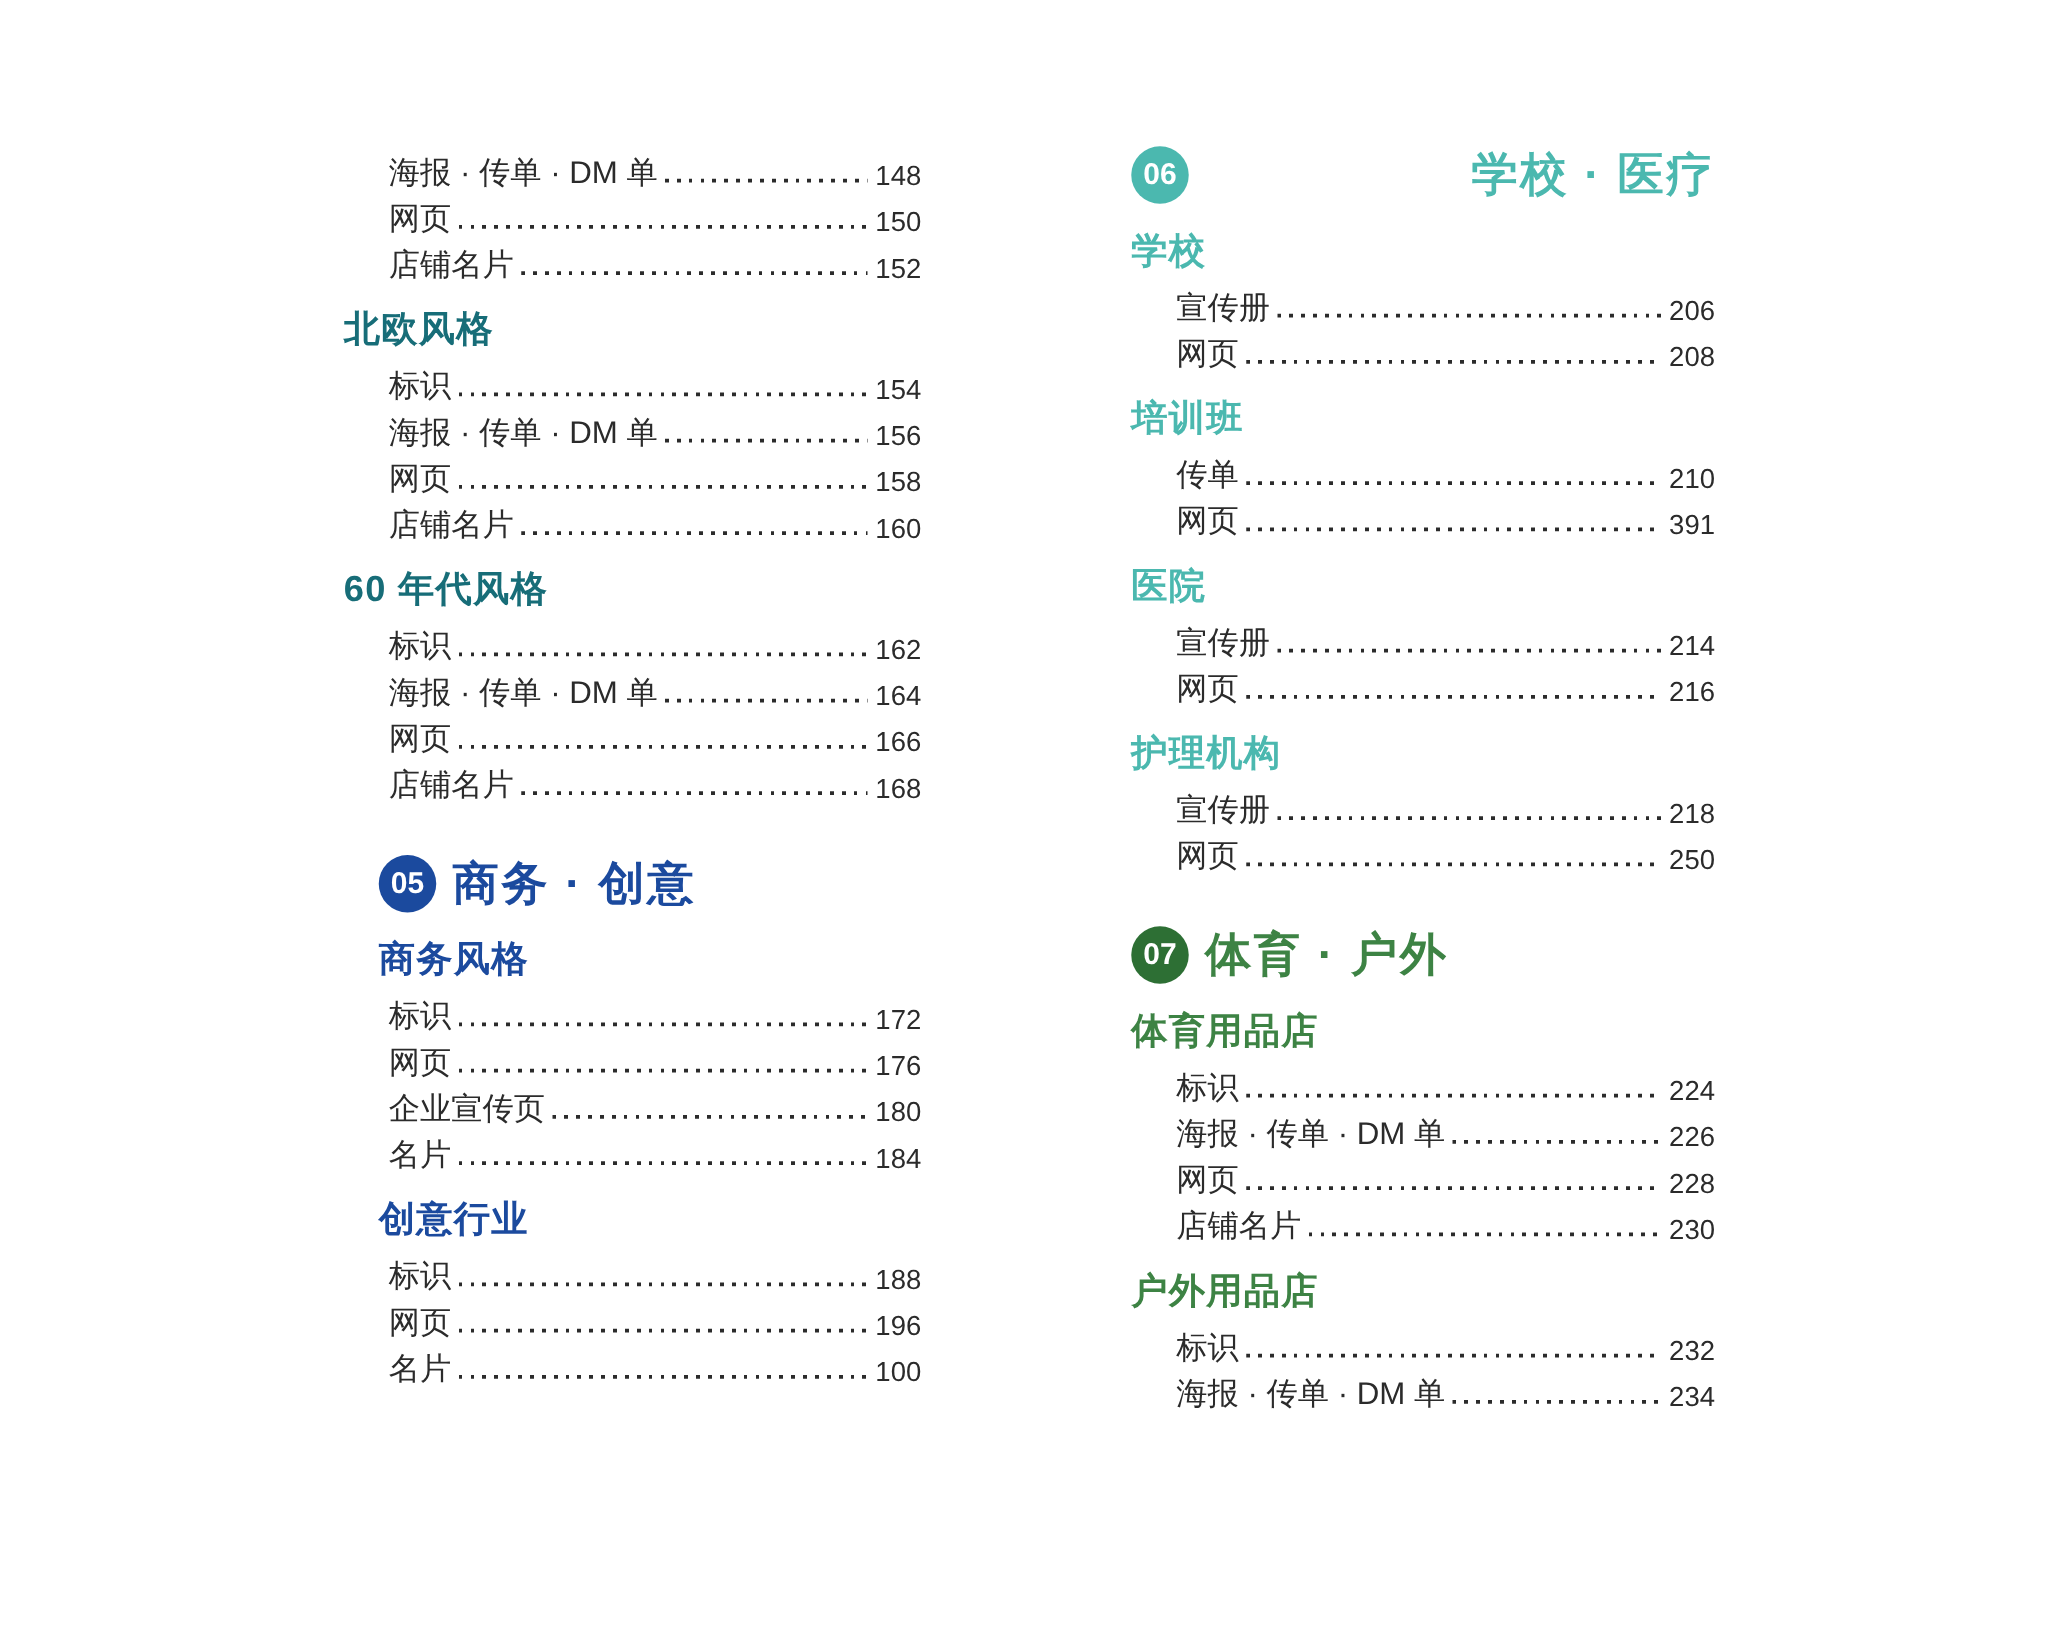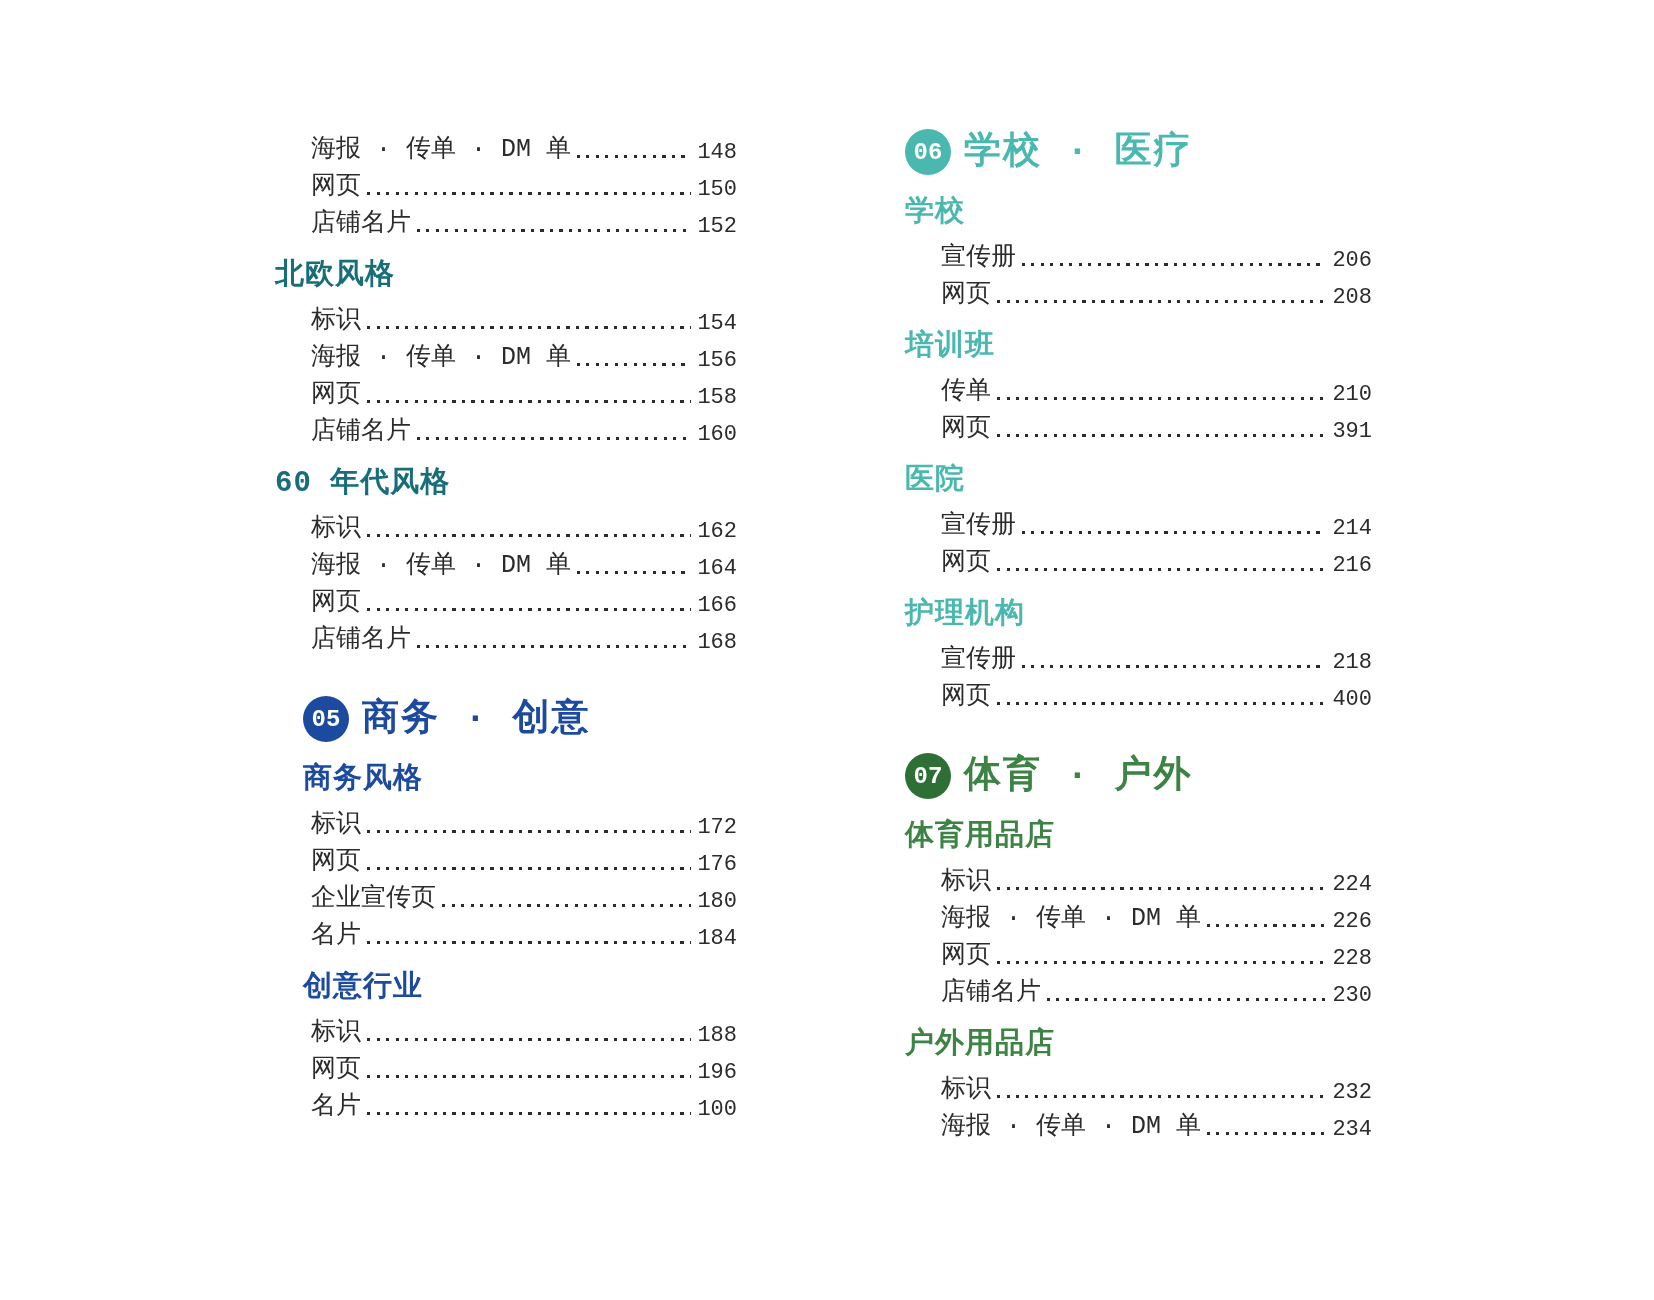"海报 · 传单 · DM" .col { font-family: Liberation Mono, monospace -> none; top: 128px -> 116px }
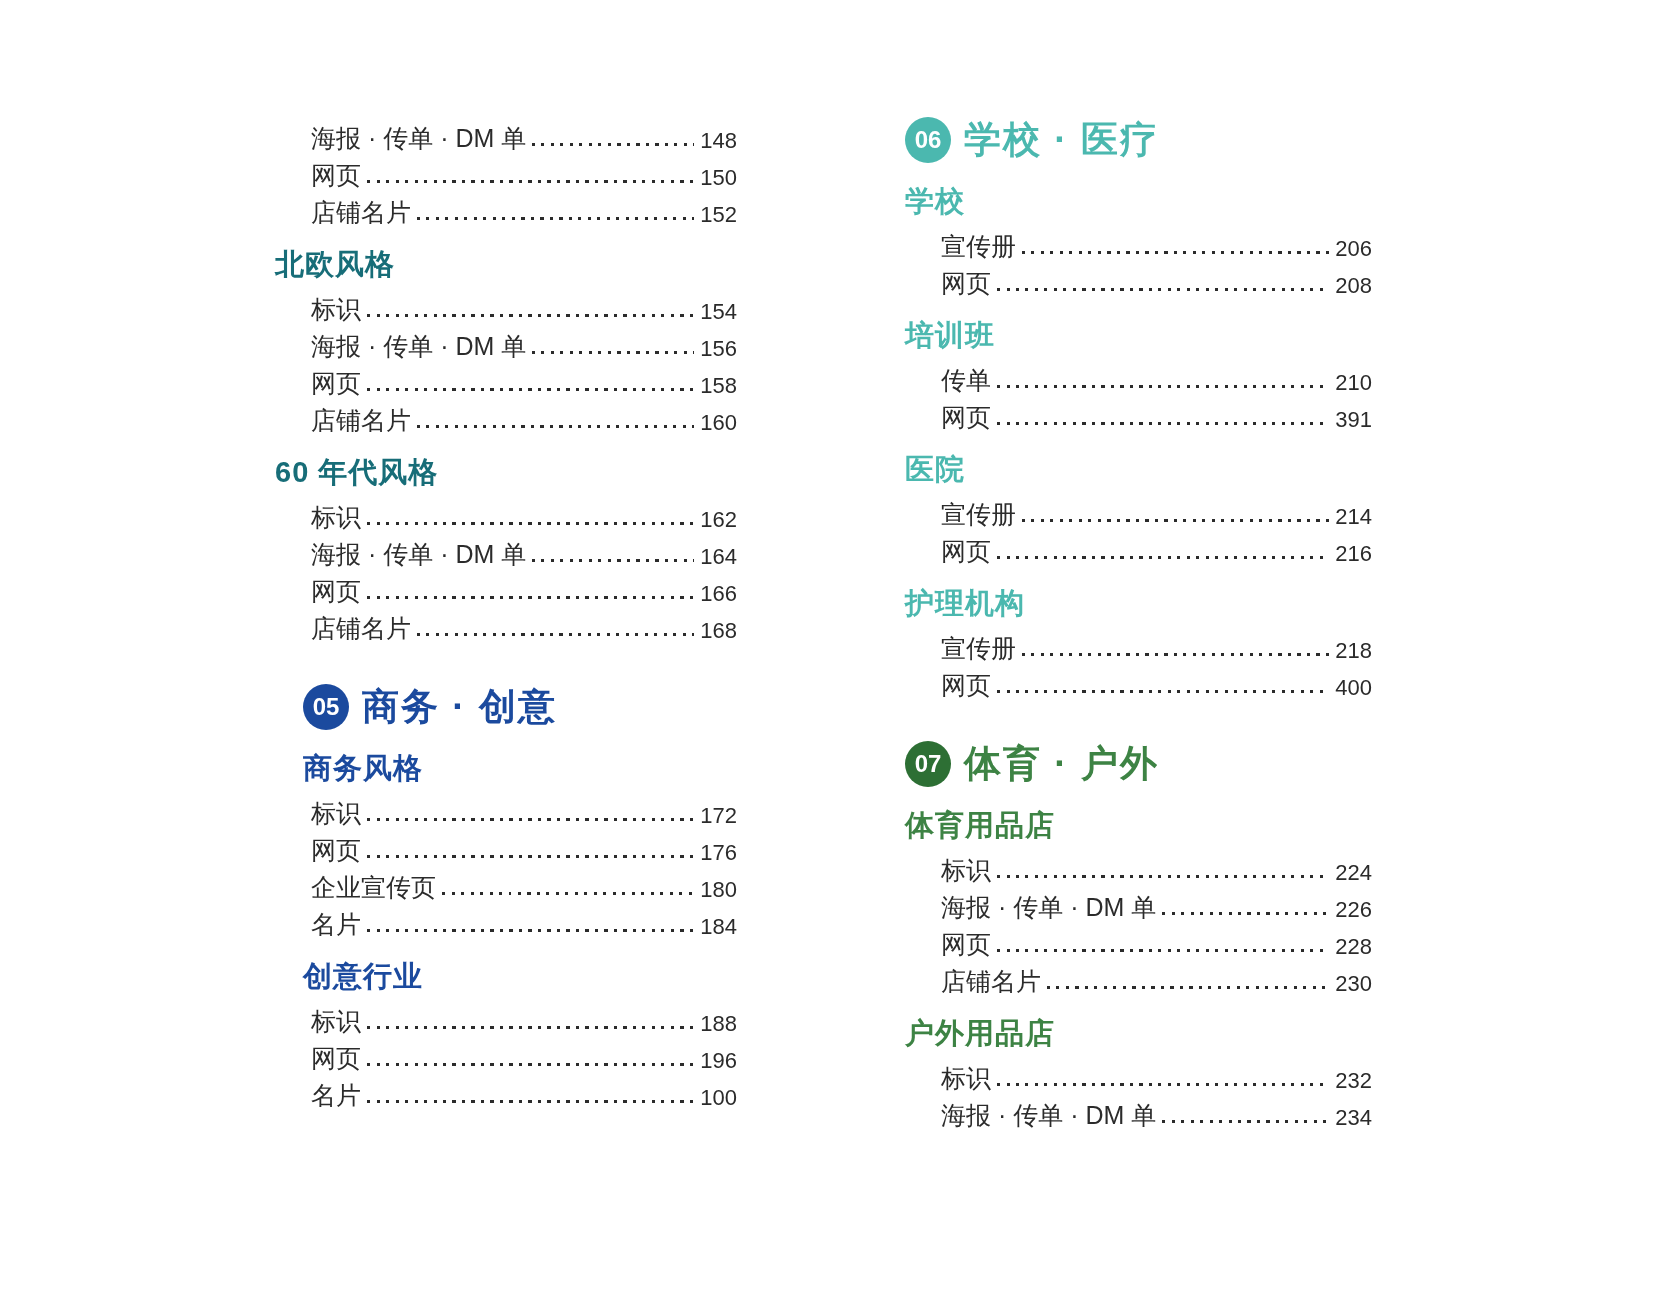"06" .theme-teal { justify-content: none -> space-between }
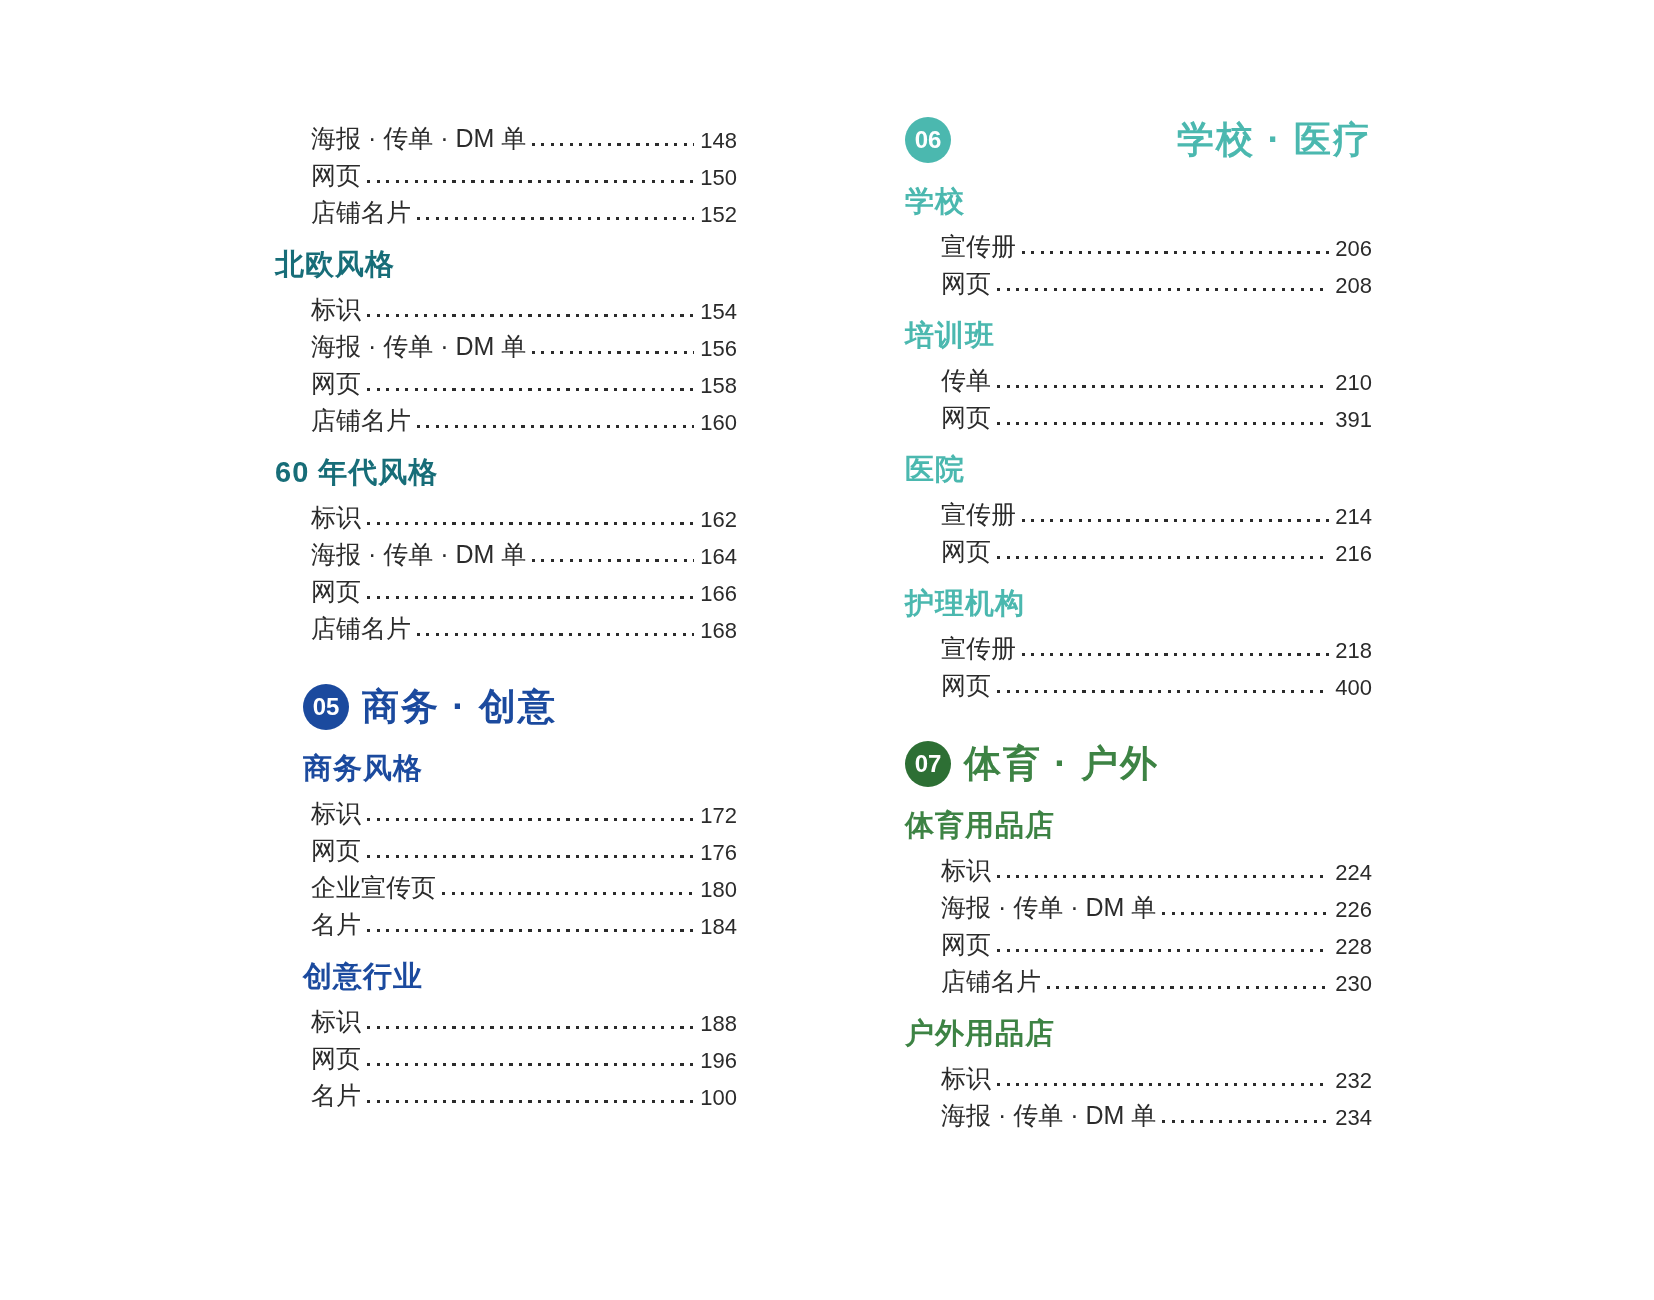"400" span.entry-page { text: 400 -> 250 }
